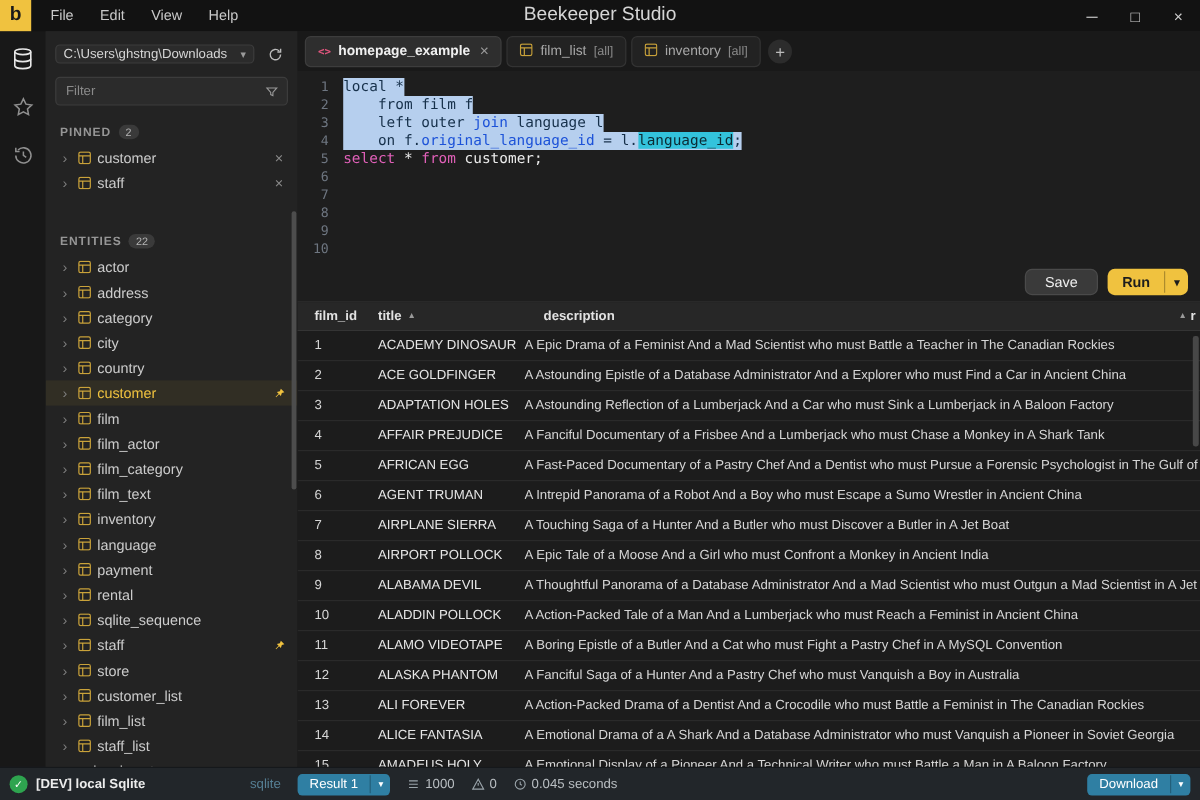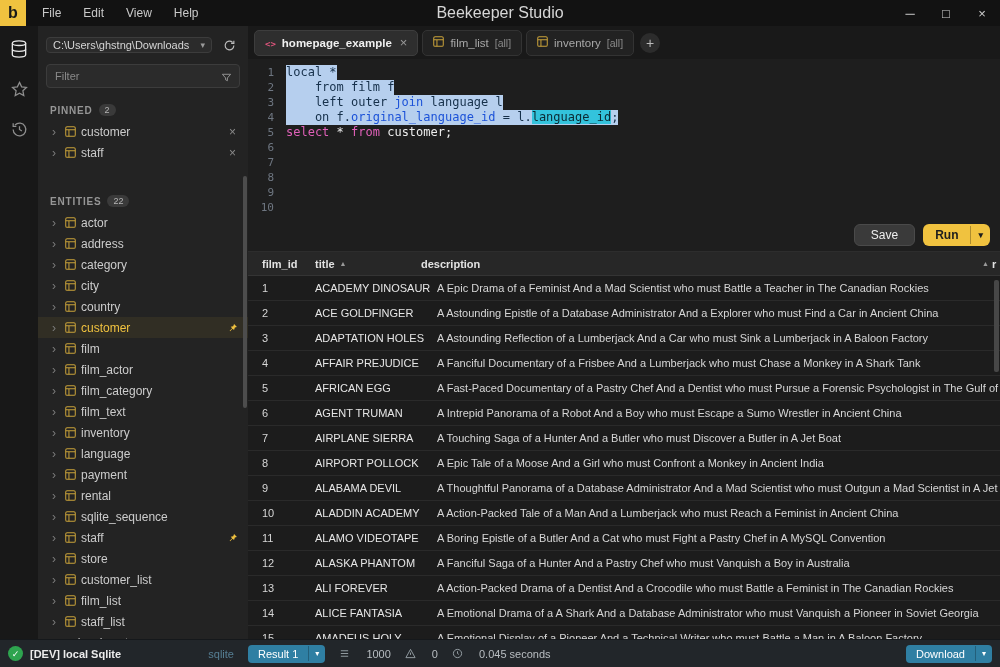"title" .th.c1 { width: 106px -> 138px }
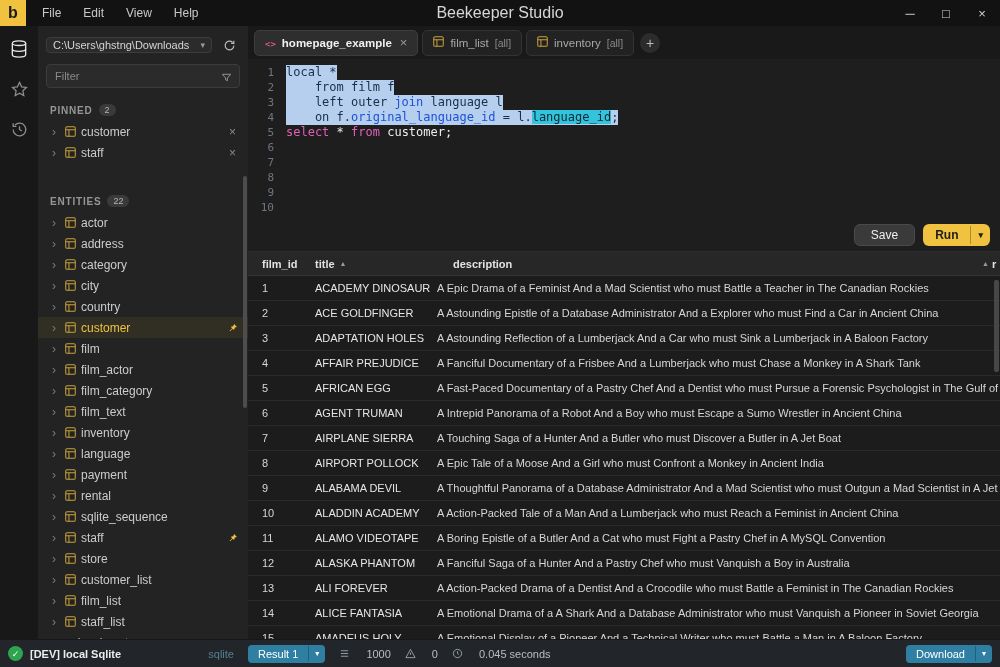"ALADDIN ACADEMY" div.td { text: ACADEMY -> POLLOCK }
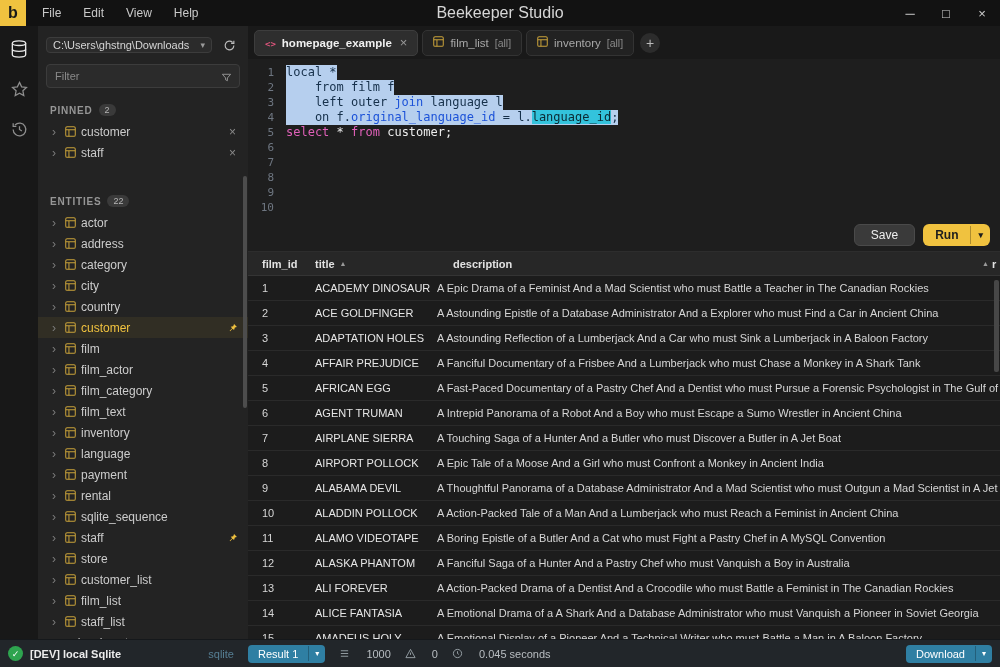"1000" .sb-stat { gap: 16px -> 4px }
